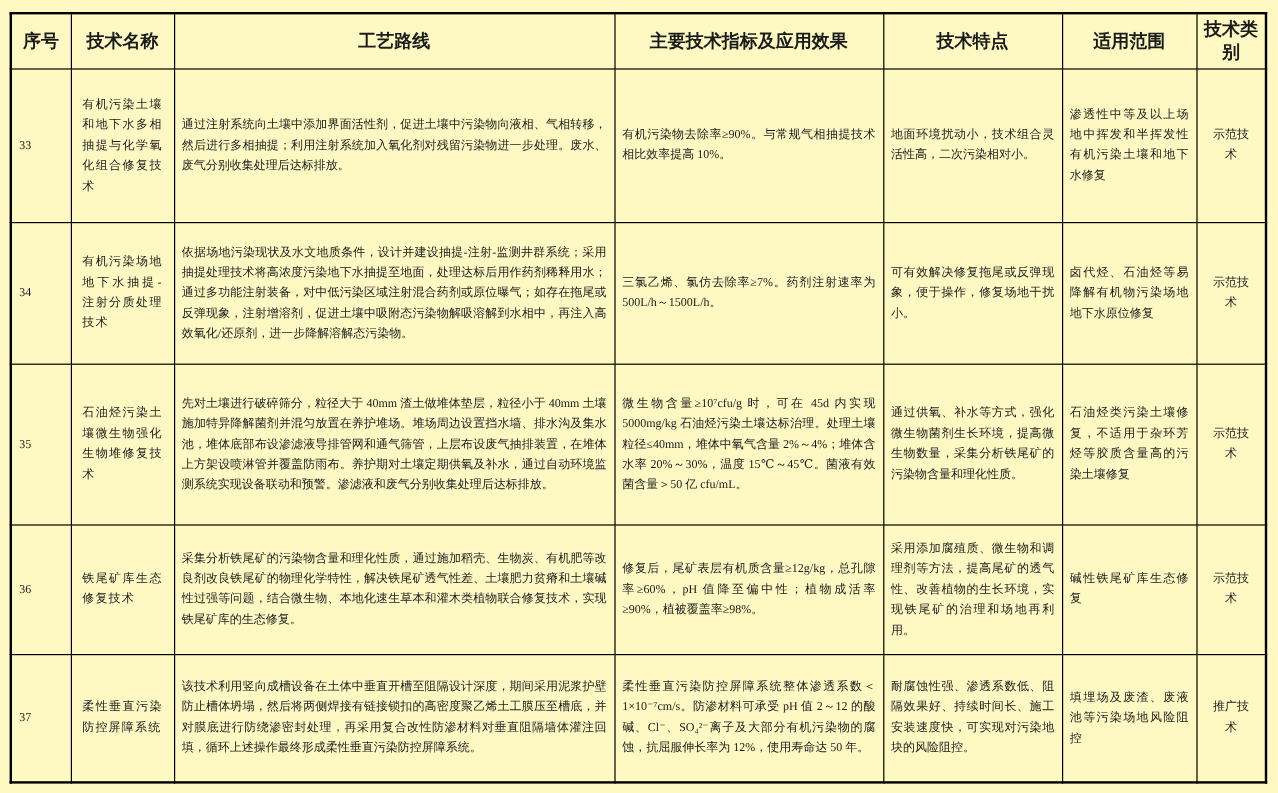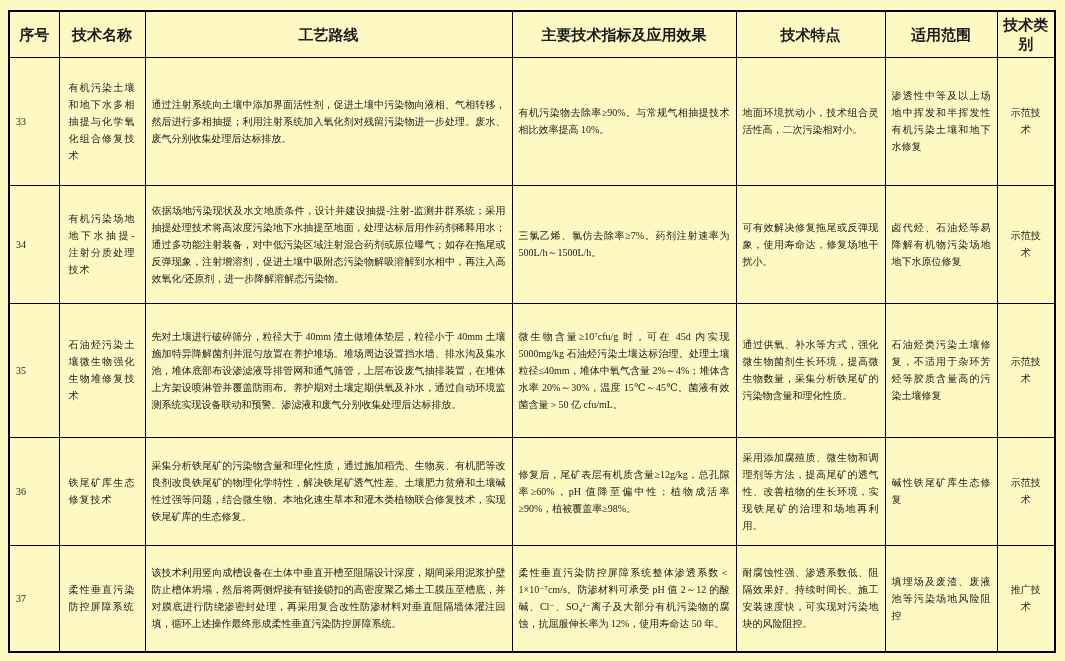"可有效解决修复拖尾或反弹现象，使用寿命达，修复场地干扰小。" td.c-feat { text: 使用寿命达 -> 便于操作 }
